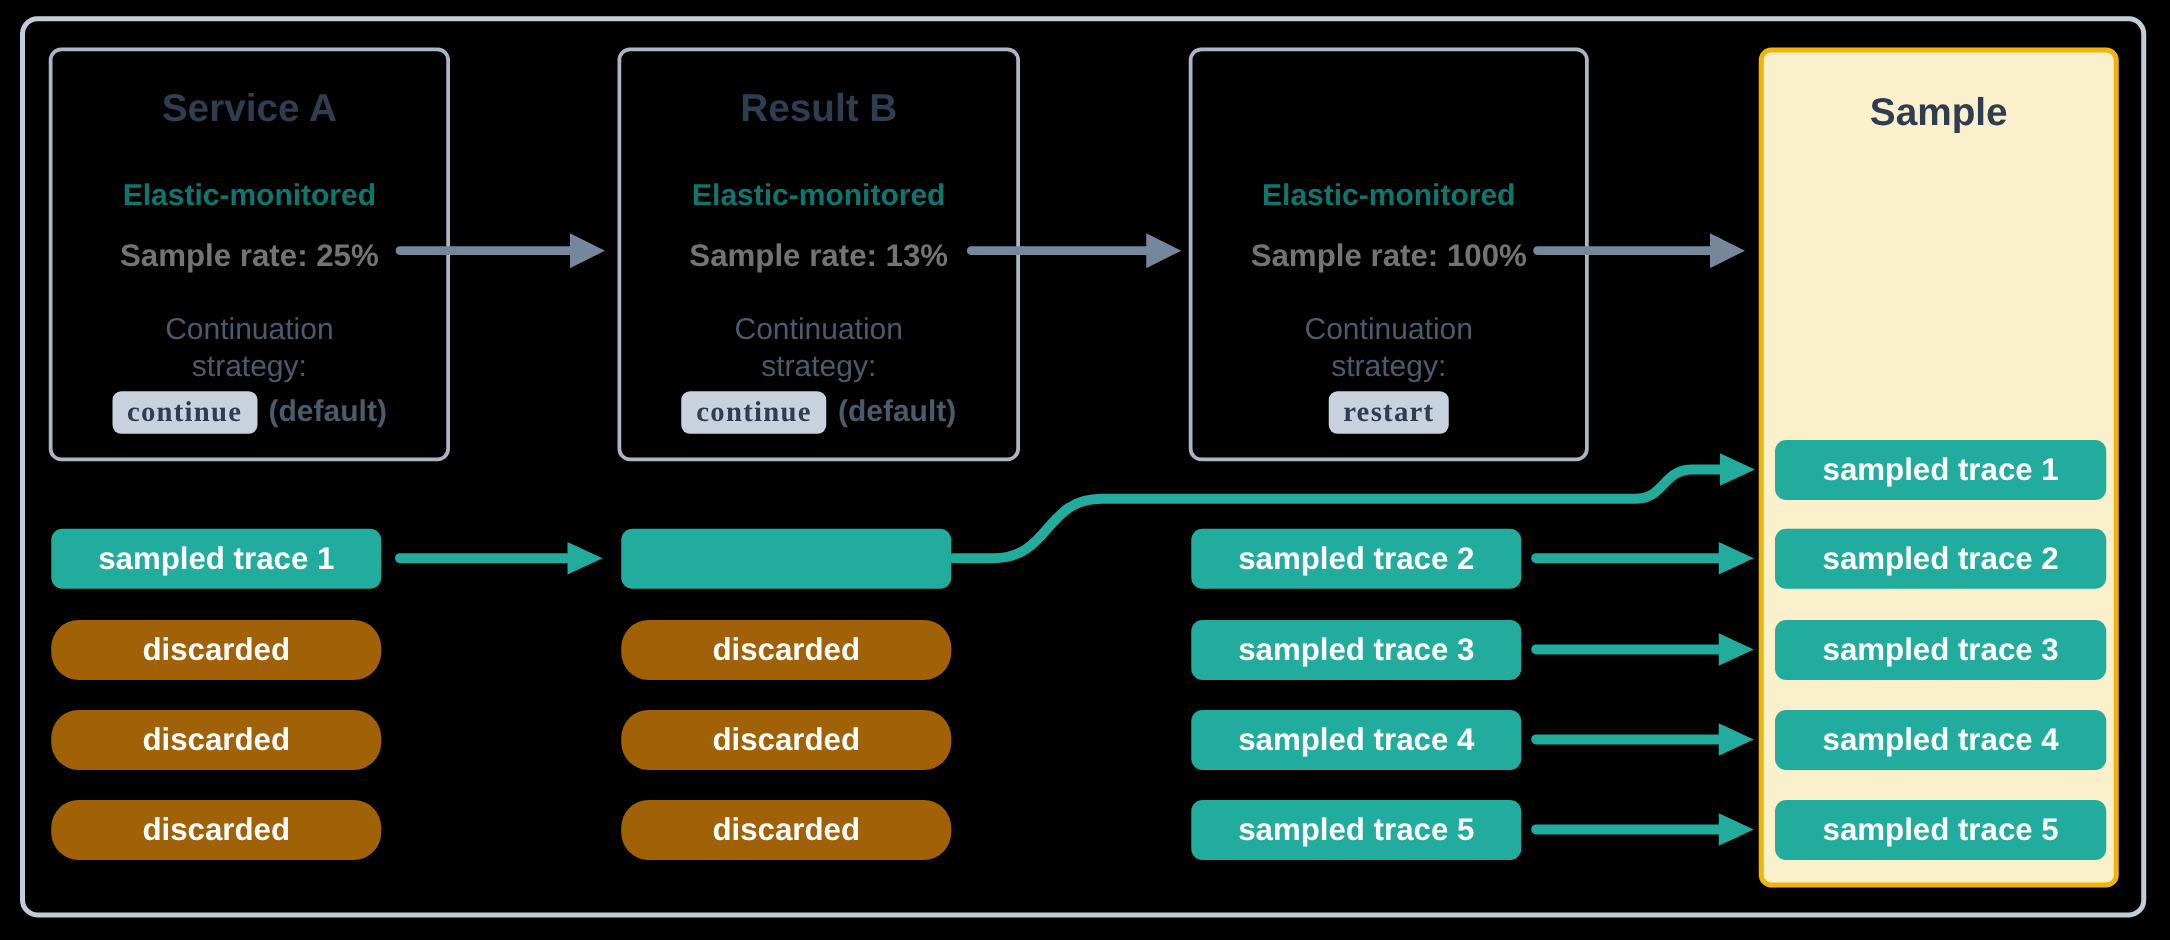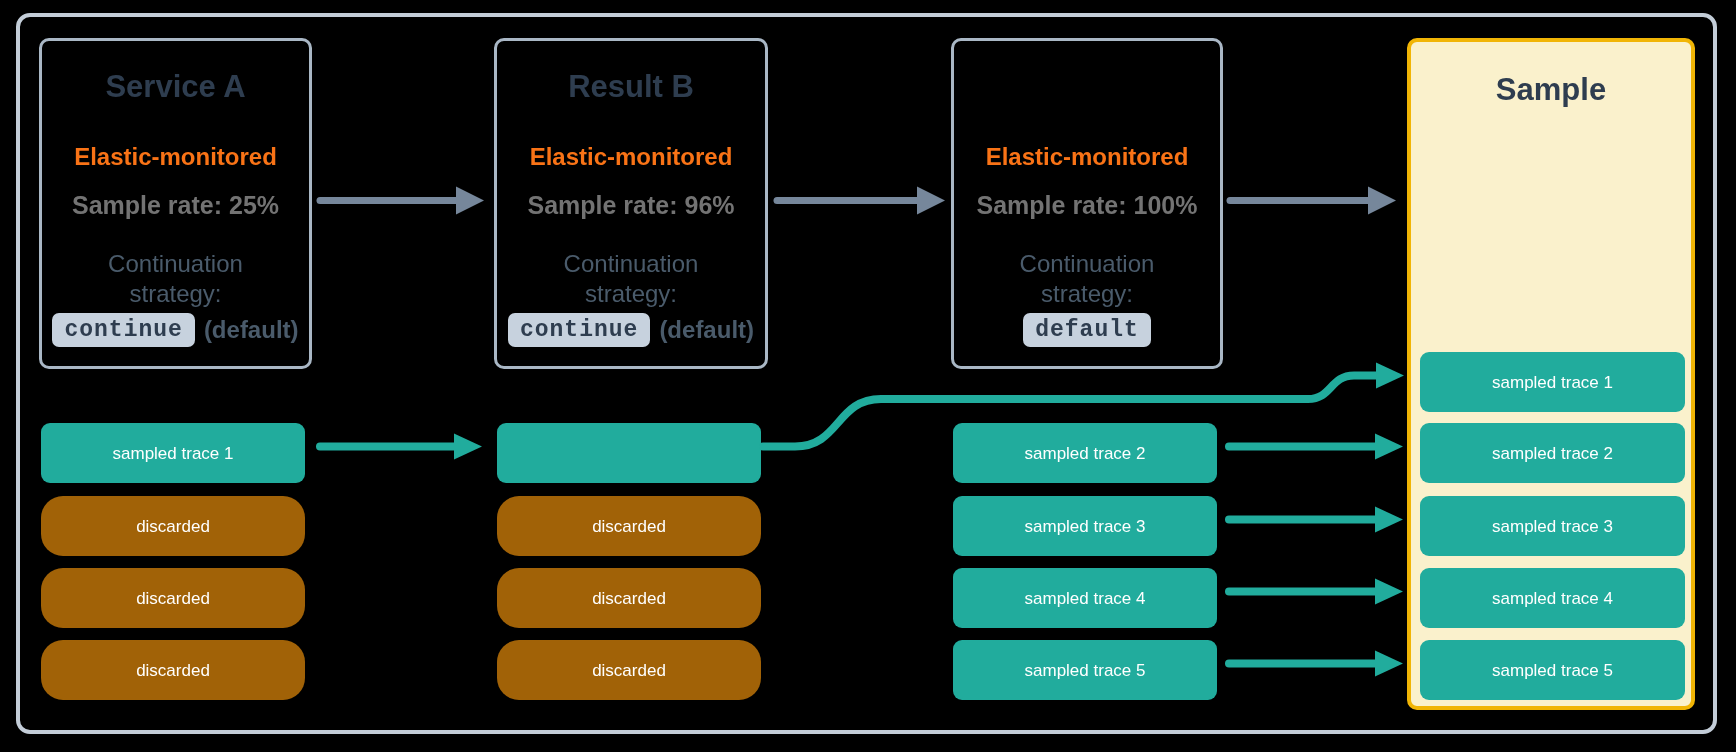"Service A" .service-box { padding-left: none -> 48px }
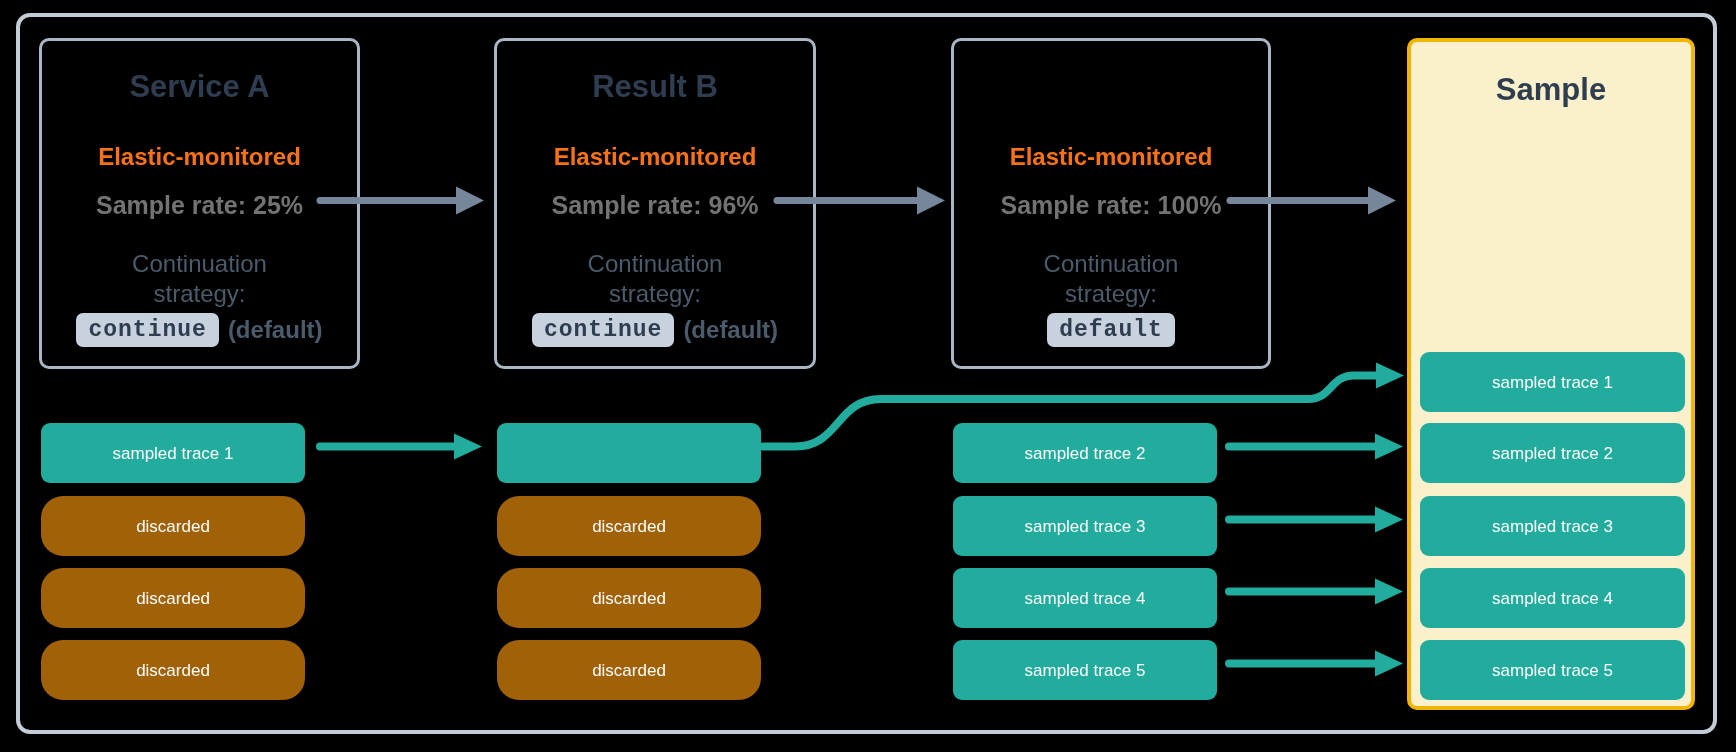"Elastic-monitored" .svc-mon { color: #f97316 -> #0f766e }
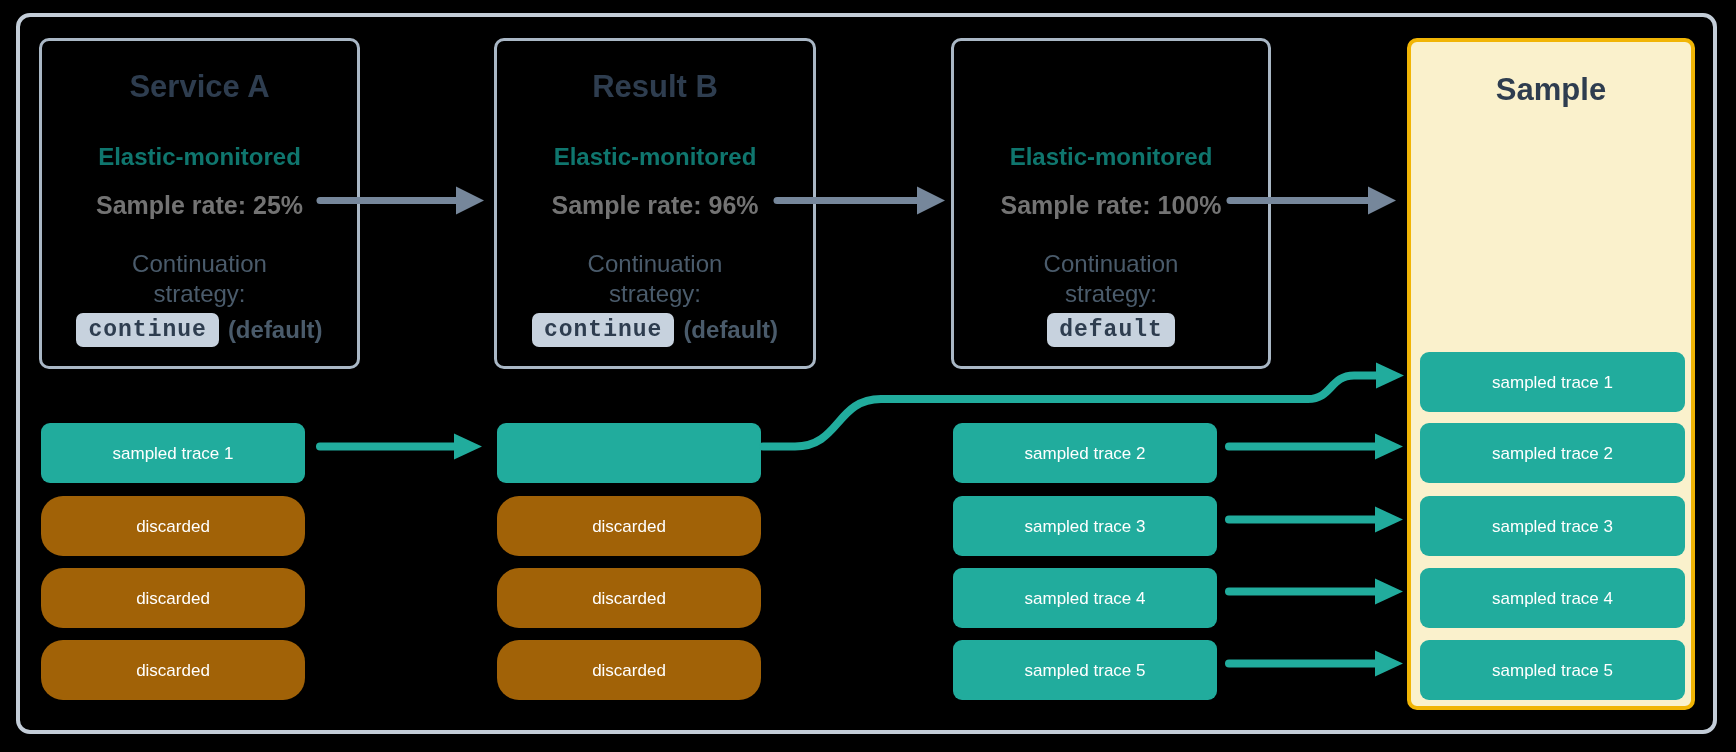"Sample rate: 96%" div.svc-rate { text: 96% -> 13% }
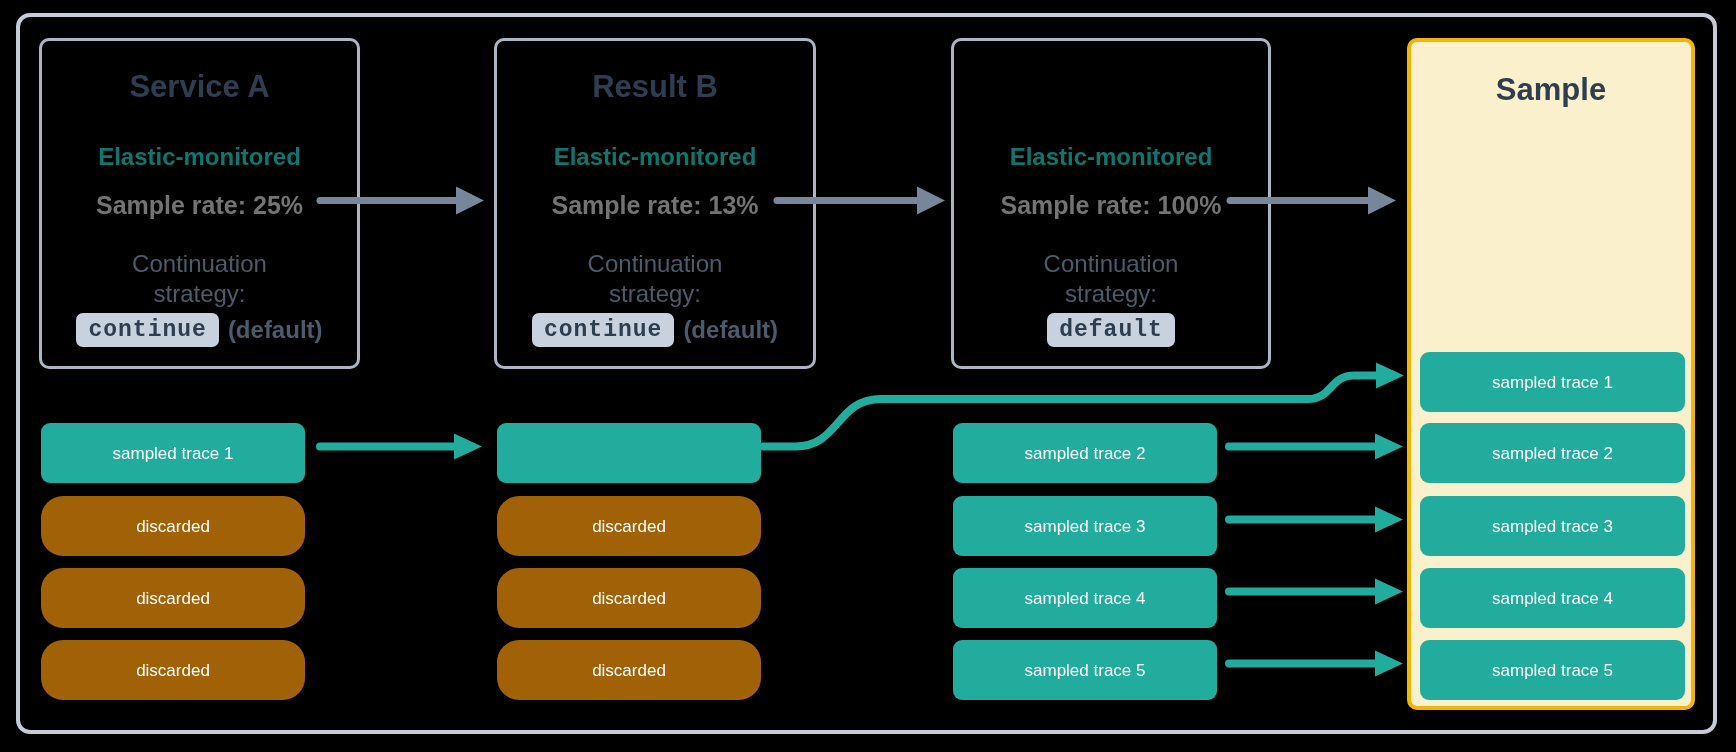"continue" .badge { font-family: Liberation Mono, monospace -> Liberation Serif, serif }
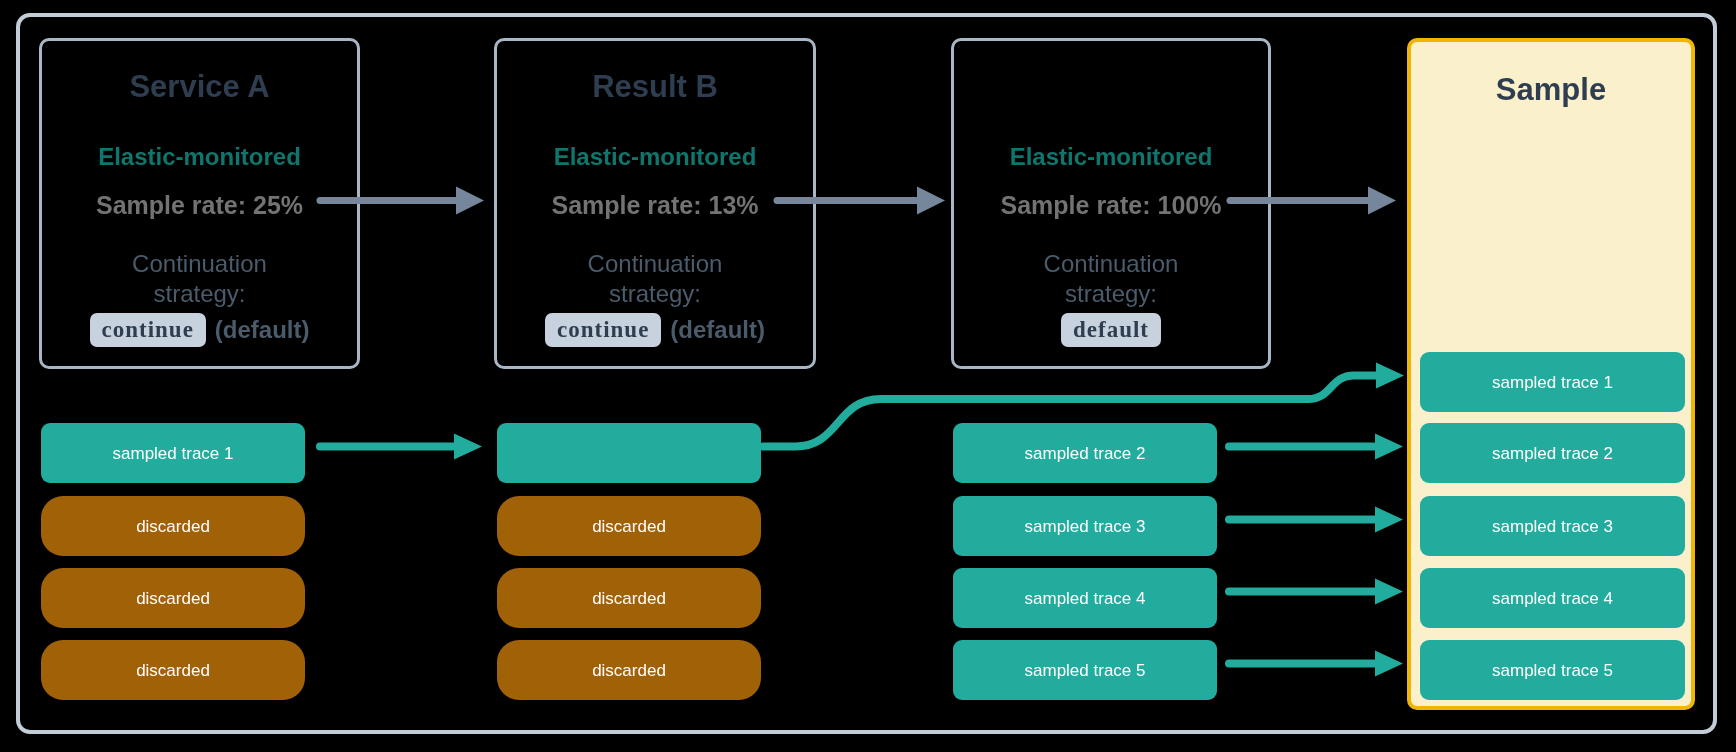"default" span.badge { text: default -> restart }
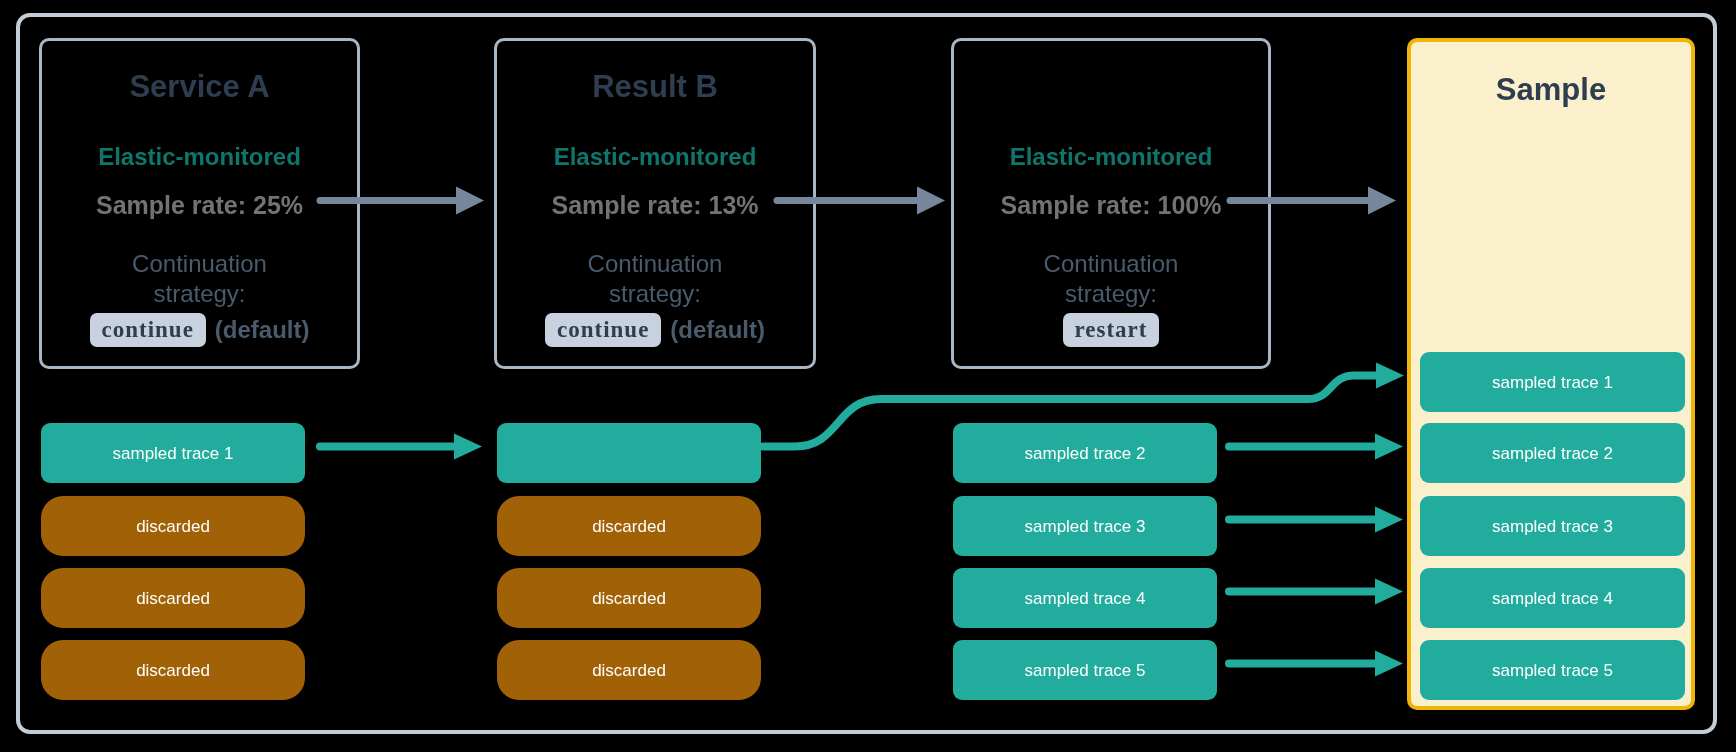"sampled trace 1" .trace { font-size: 17px -> 25px; font-weight: 400 -> 700; height: 60px -> 48px }
